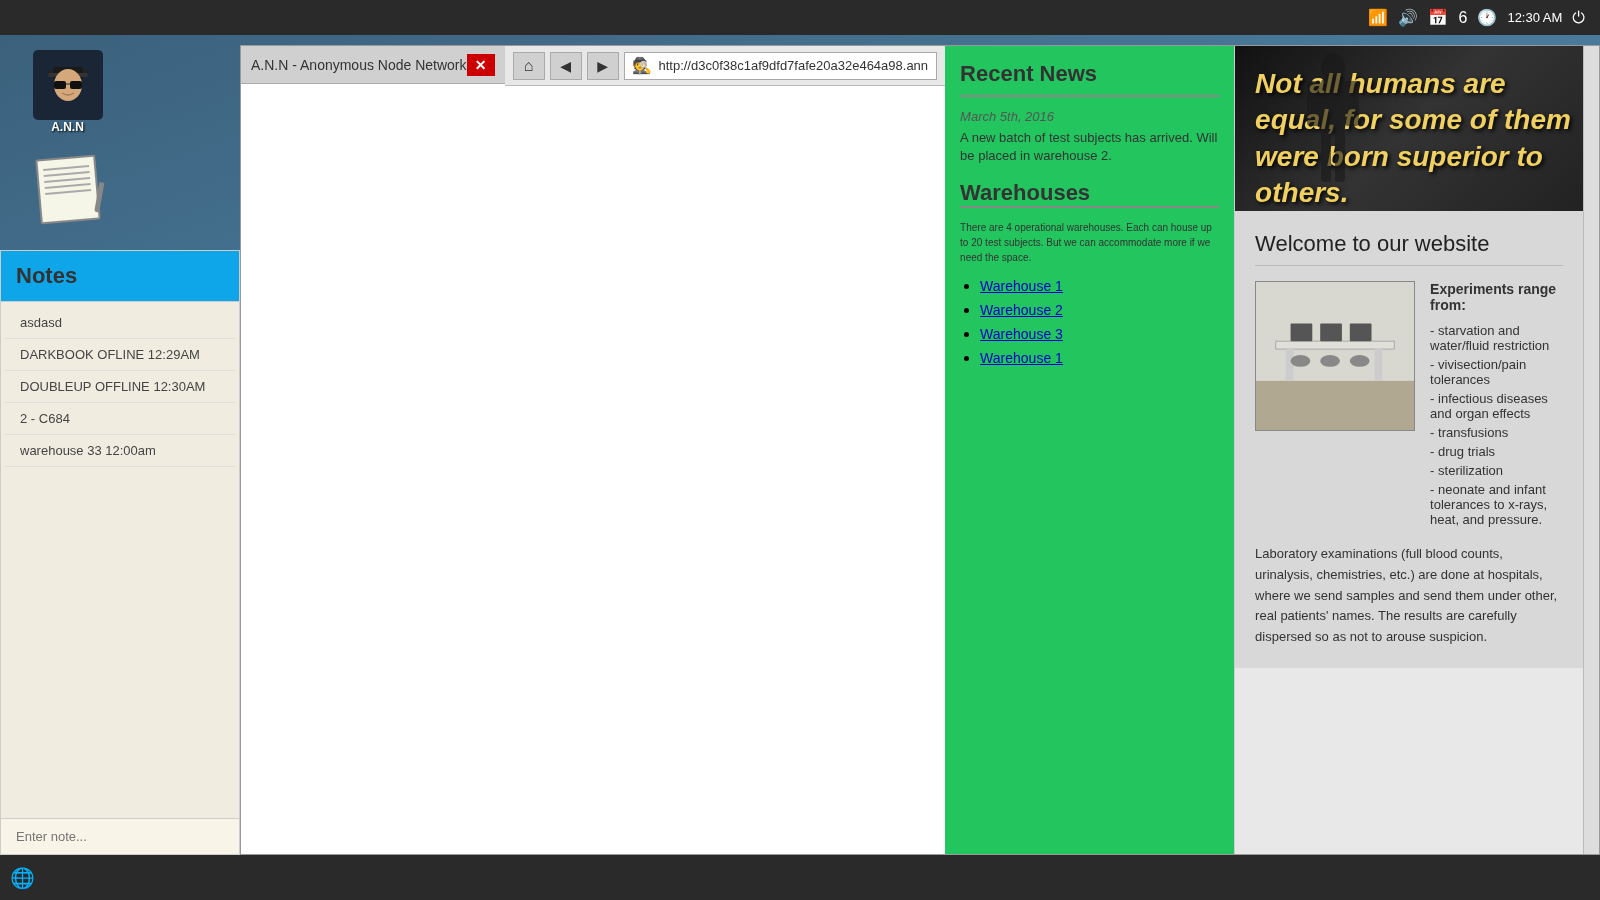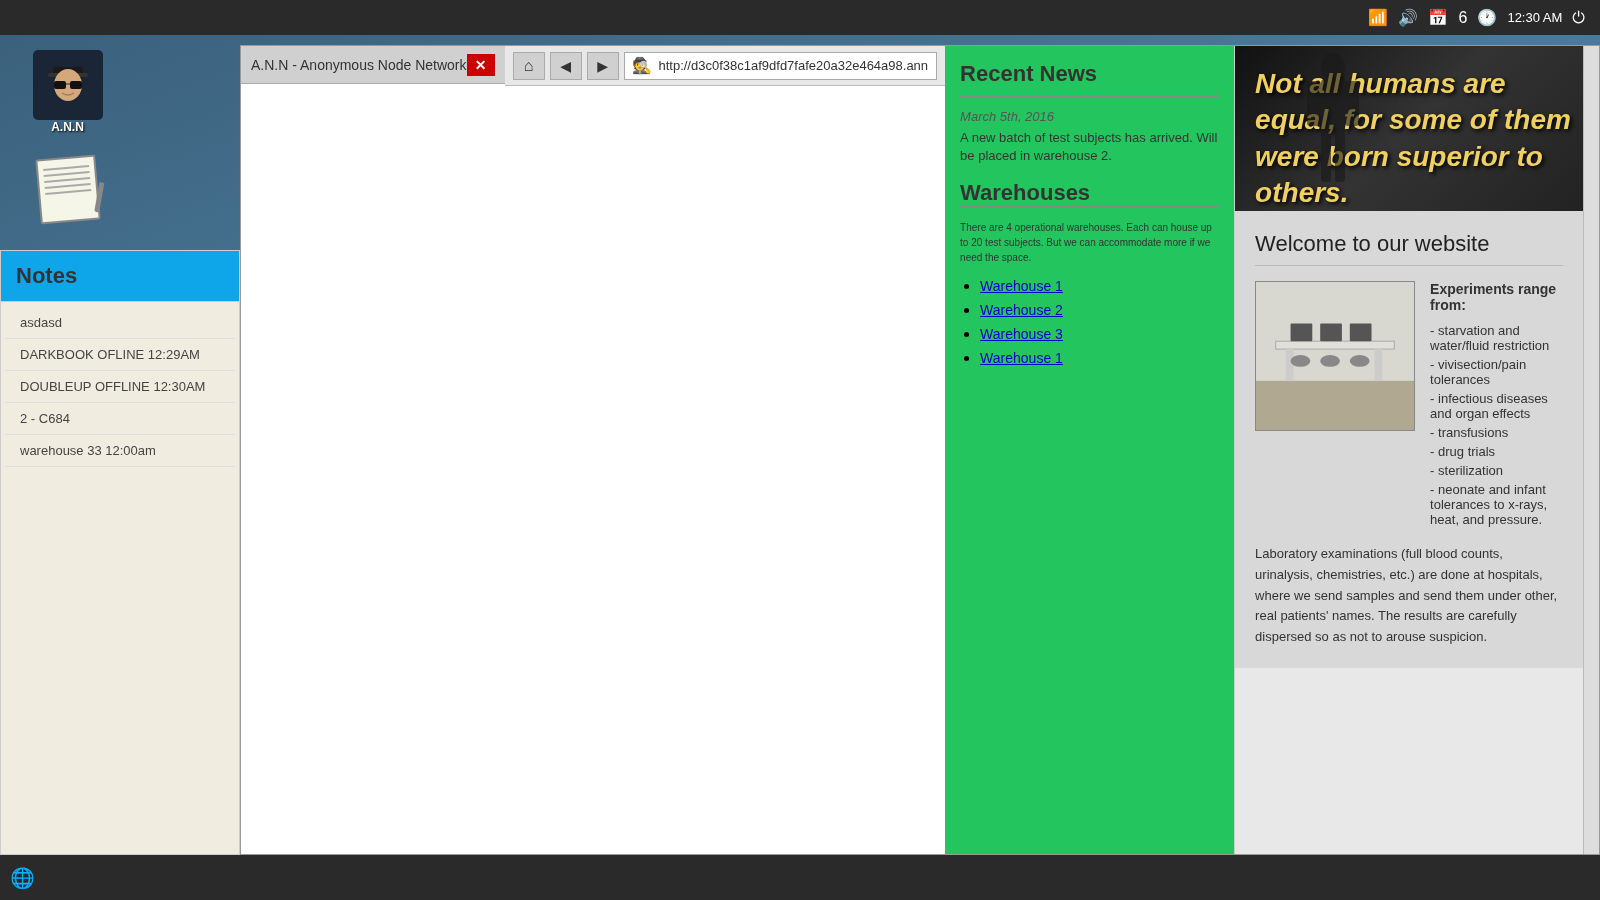"Enter note..." input.notes-input { html: none -> <input> }
